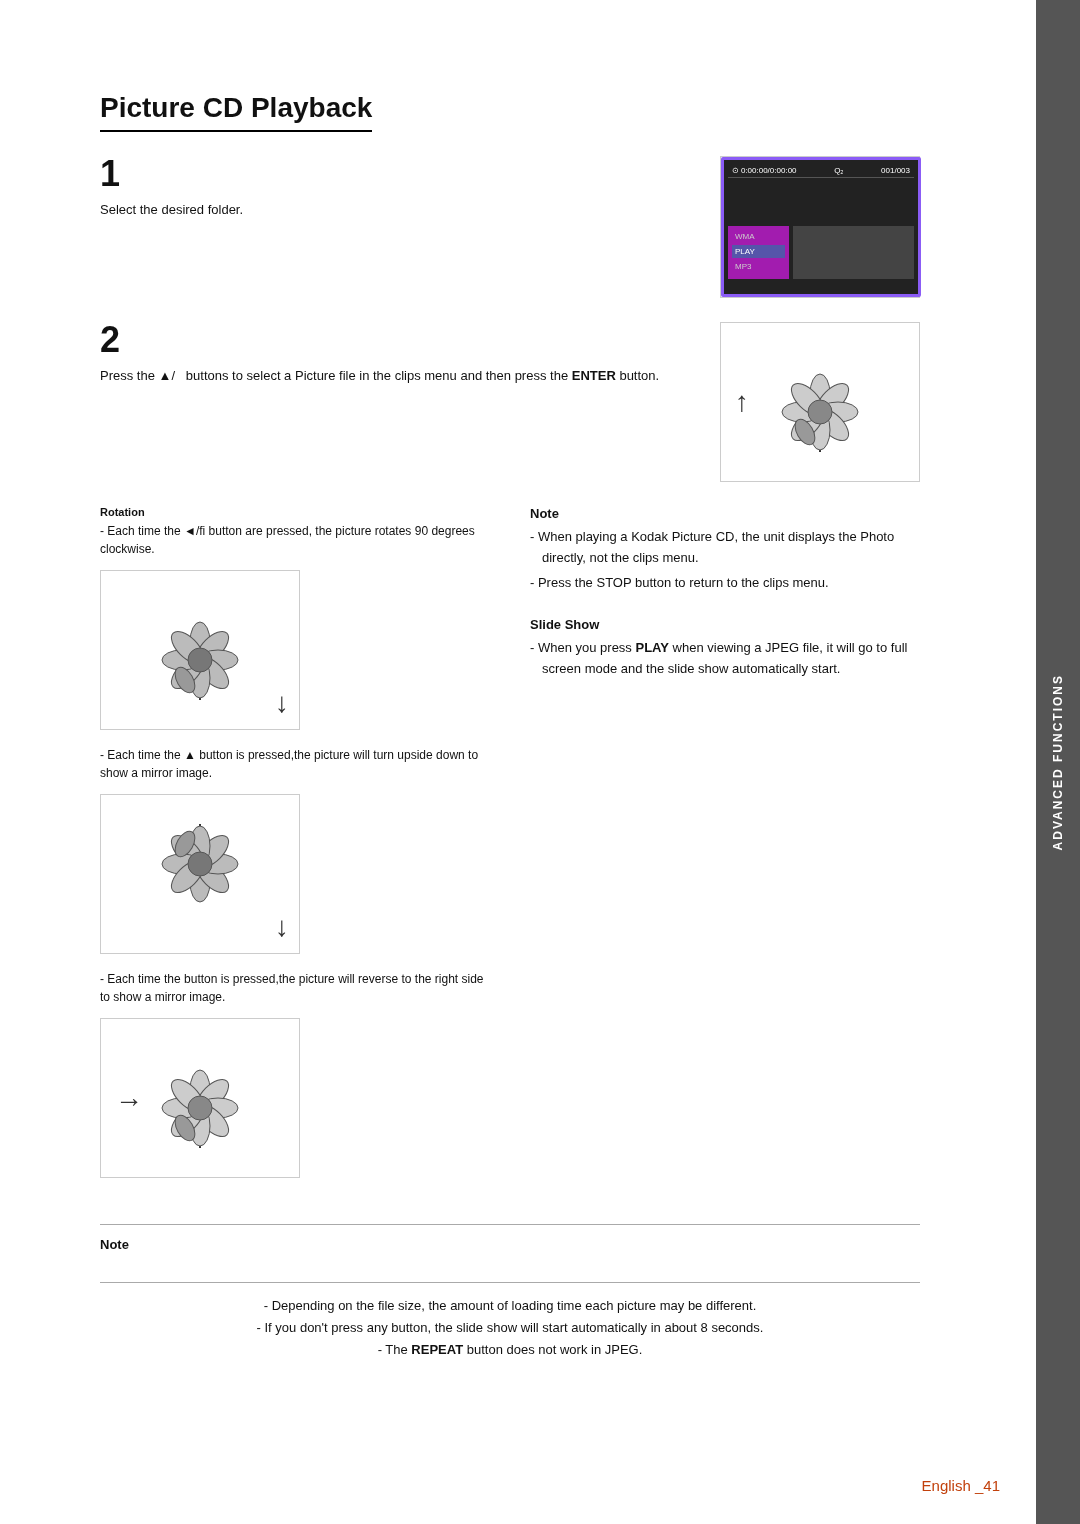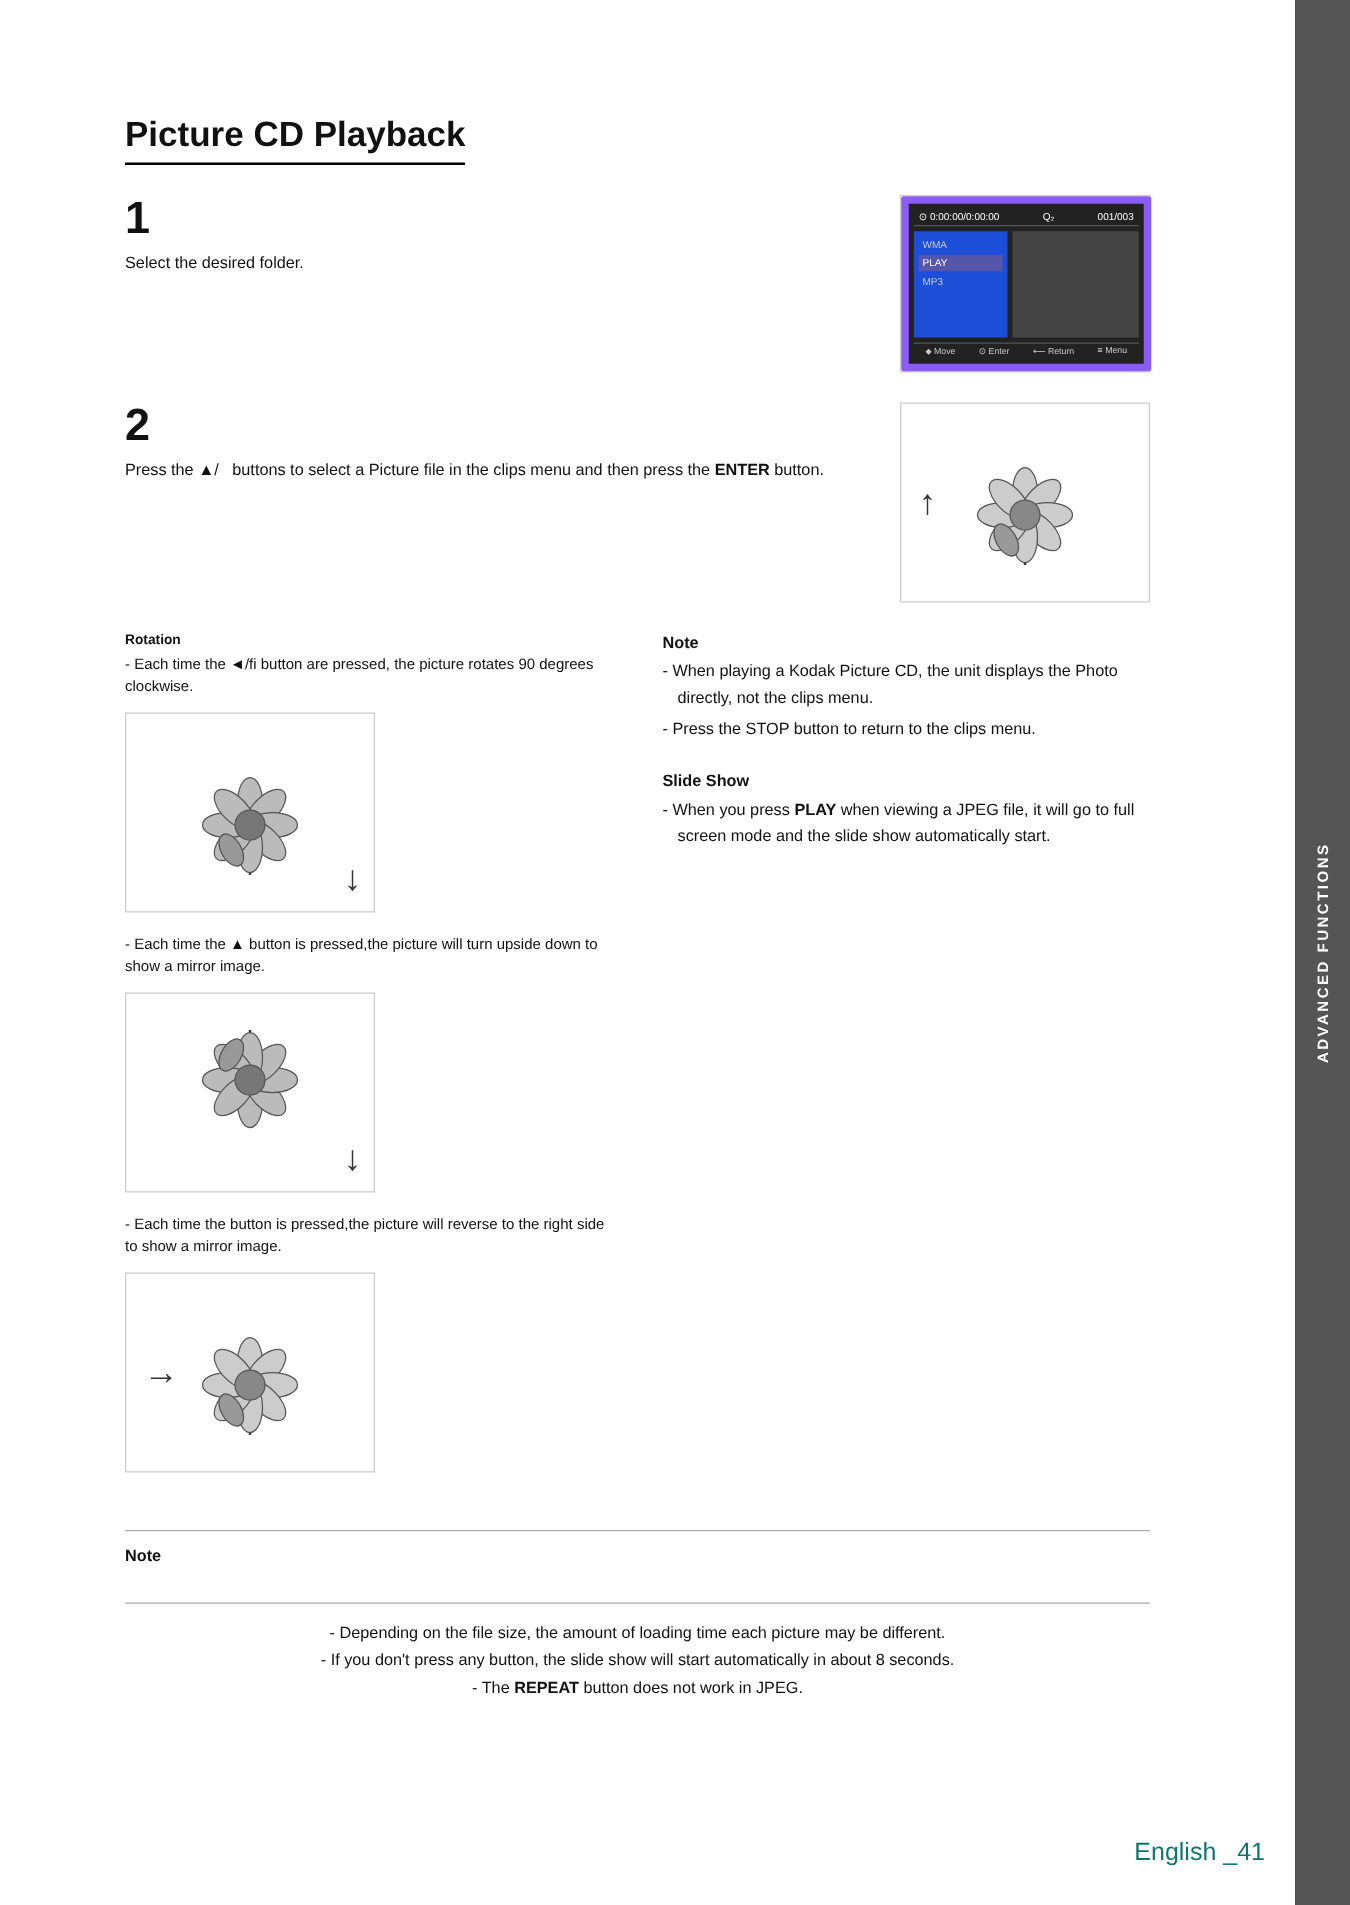"⊙ 0:00:00/0:00:00" .screen-mockup { border: 6px solid #8b5cf6 -> 3px solid #8b5cf6; gap: none -> 44px }
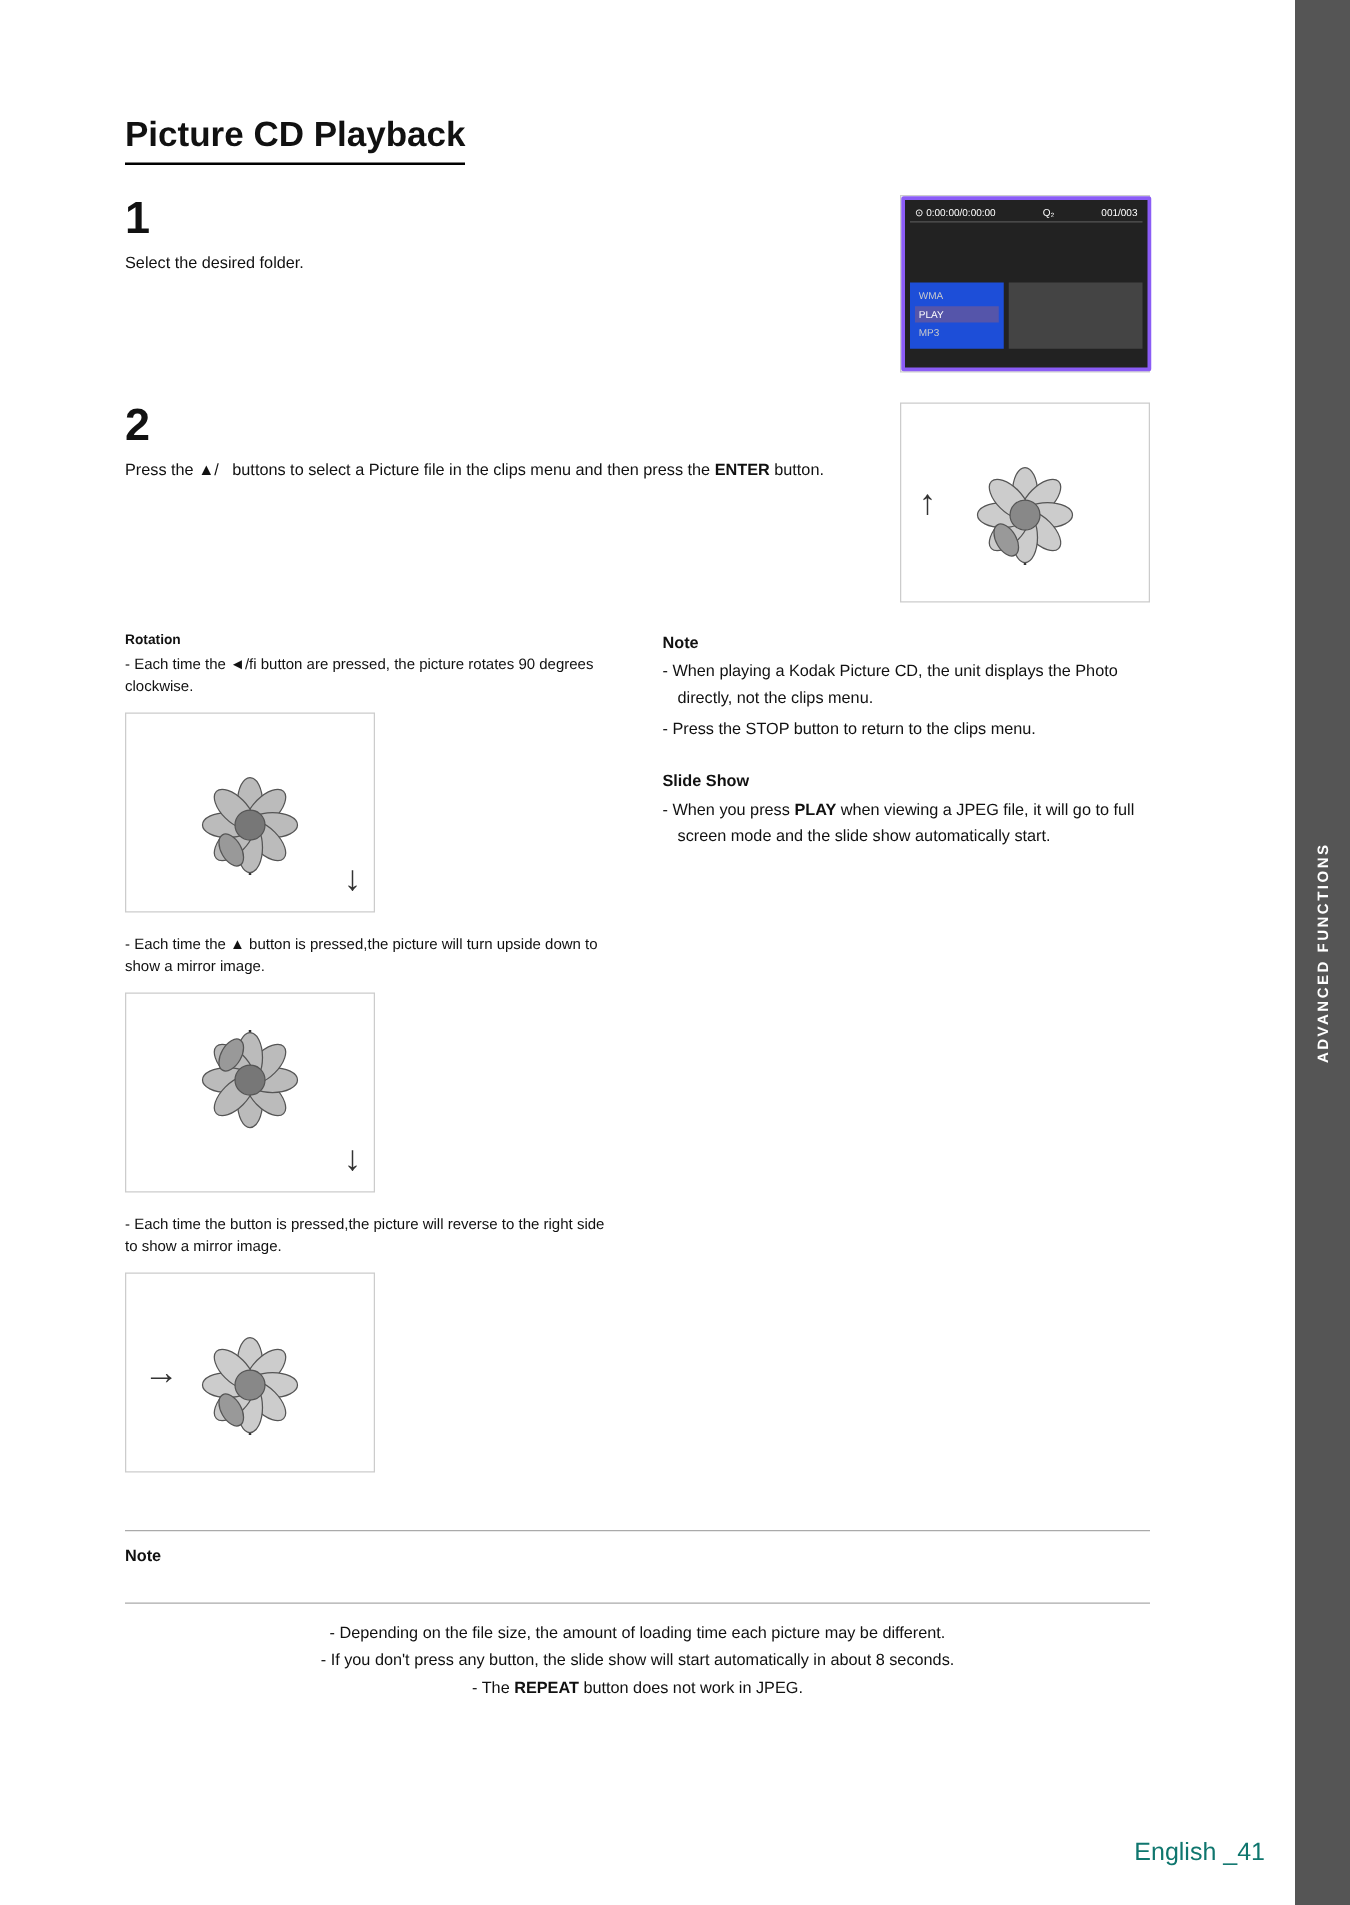"WMA" .screen-list { background: #1d4ed8 -> #a21caf; width: 75px -> 61px }
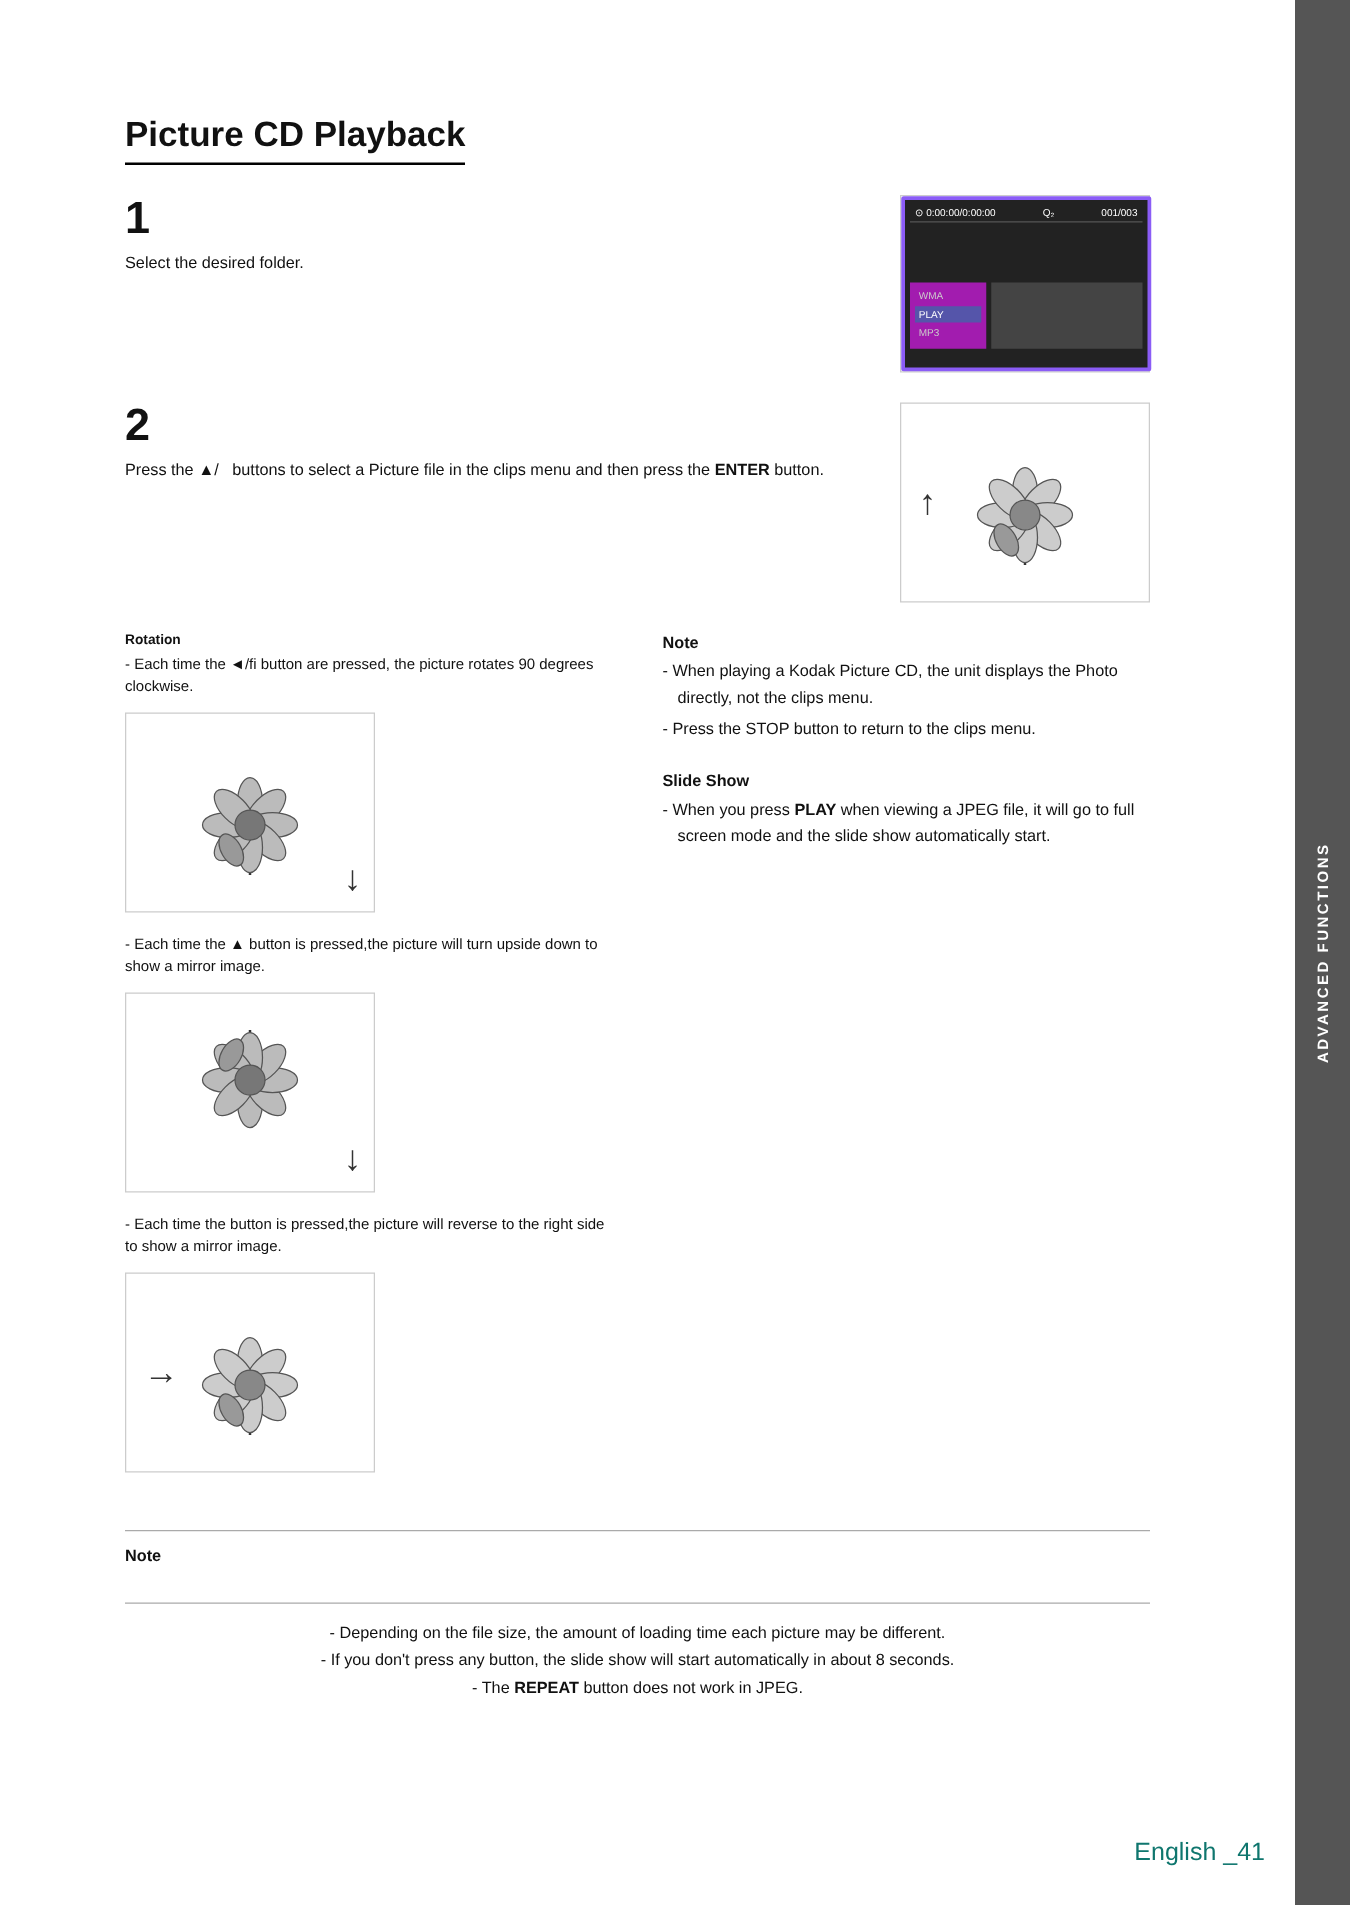"English _41" .page-footer { color: #0f766e -> #c2410c; font-size: 20px -> 15px; right: 68px -> 80px }
